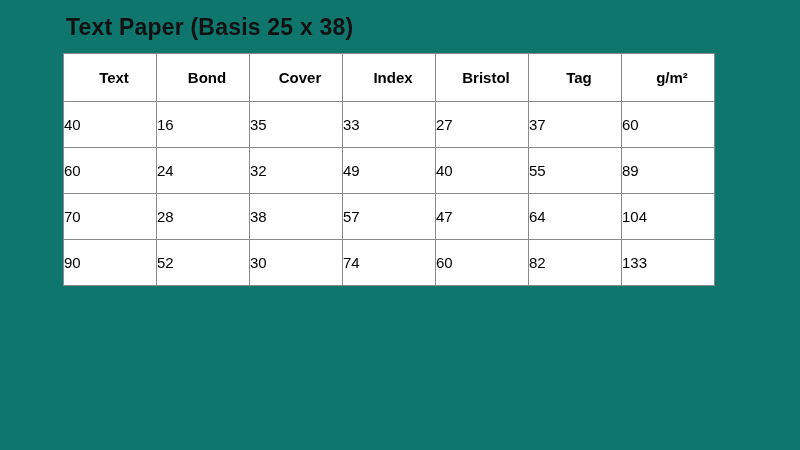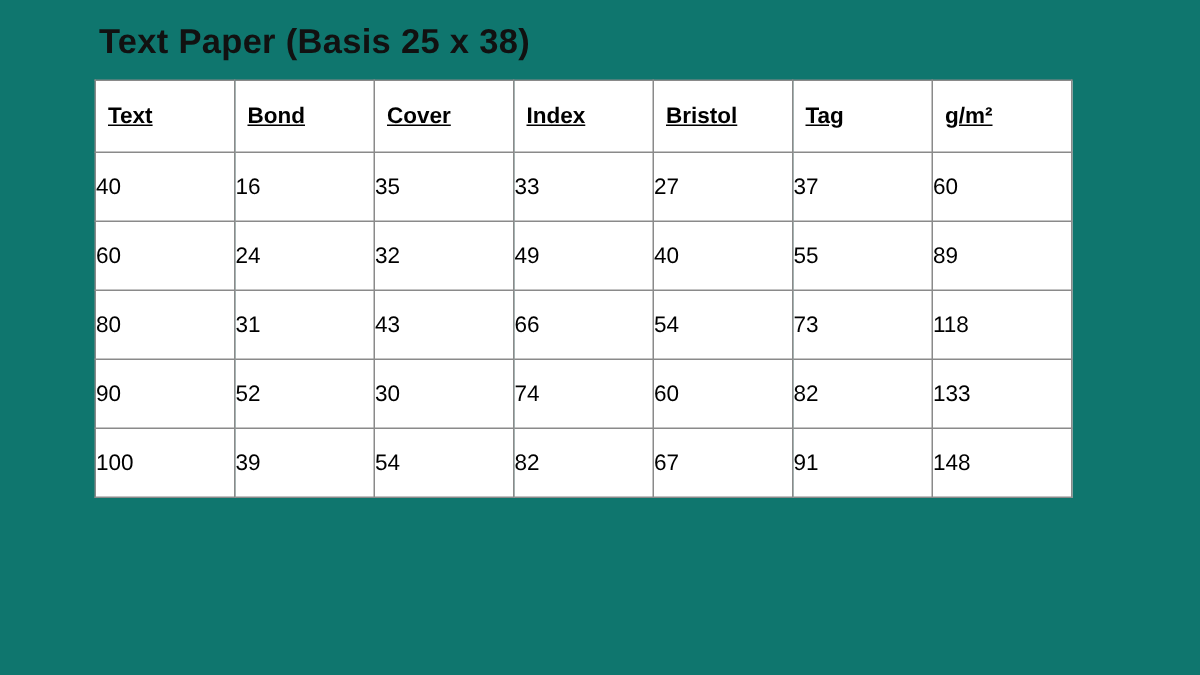"Text" table.paper-table th { text-align: left -> center; text-decoration: underline -> none }
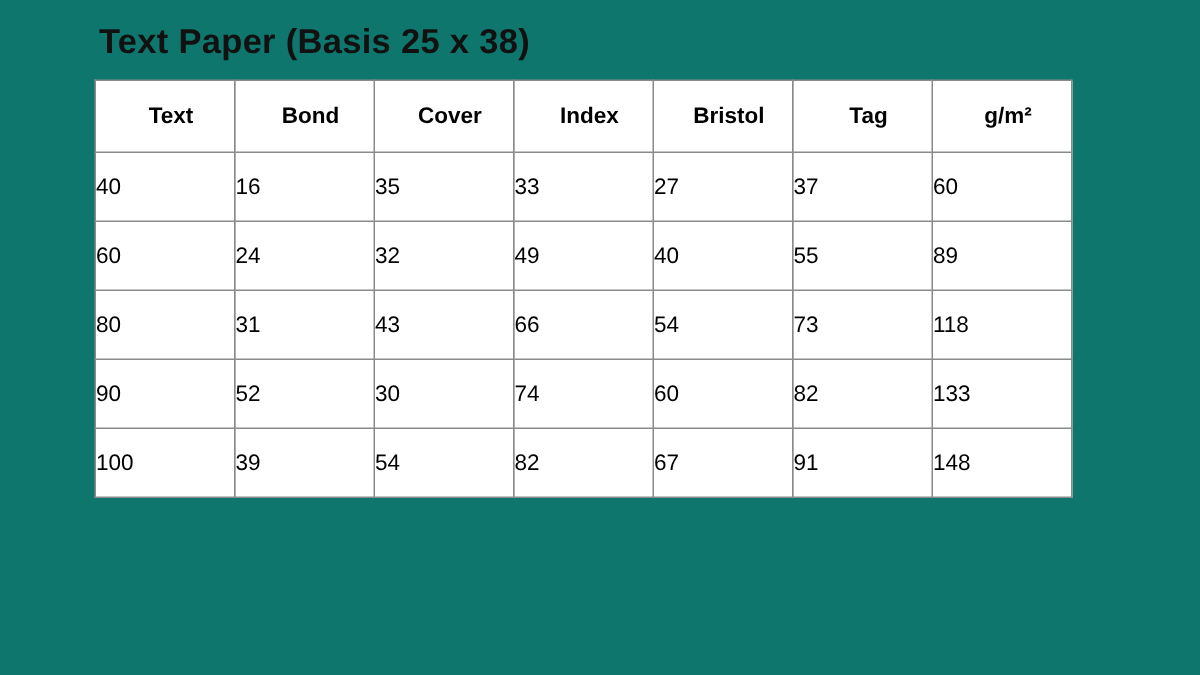"70" tr { html: none -> <tr> <td>70</td> <td>28</td> <td>38</td> <td>57</td> <td>47</td> <td>64</td> <td>104</td> </tr> }
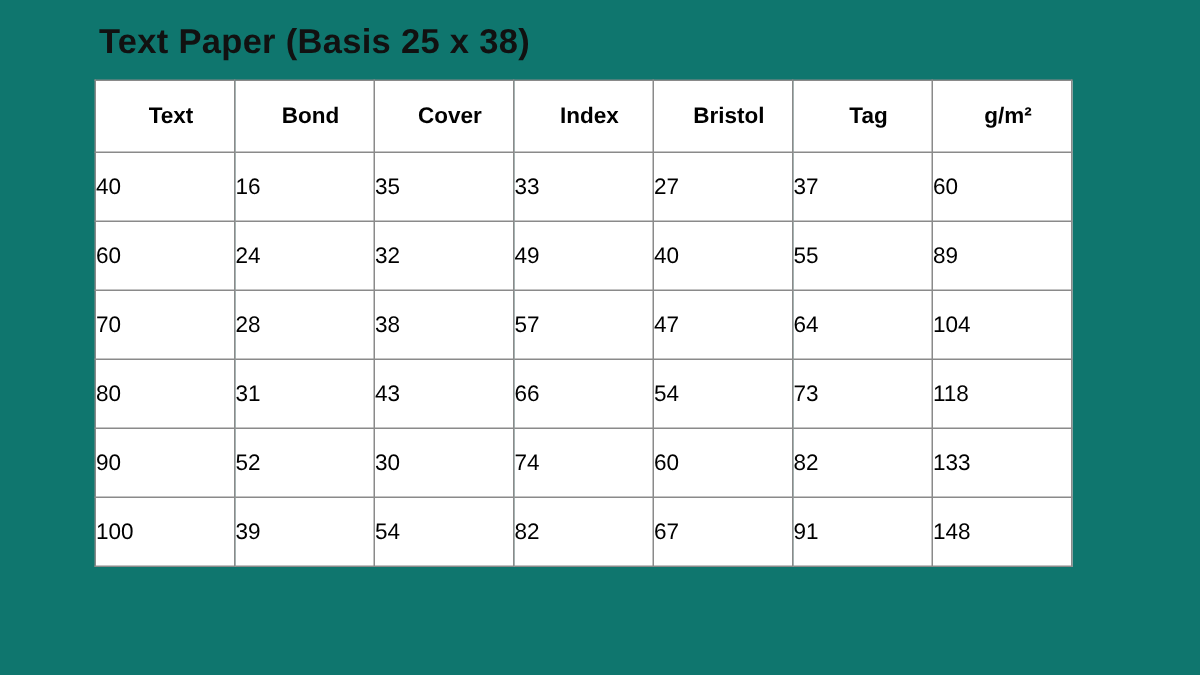"80" tr { html: <tr> <td>80</td> <td>31</td> <td>43</td> <td>66</td> <td>54</td> <td>73</td> <td>118</td> </tr> -> none }
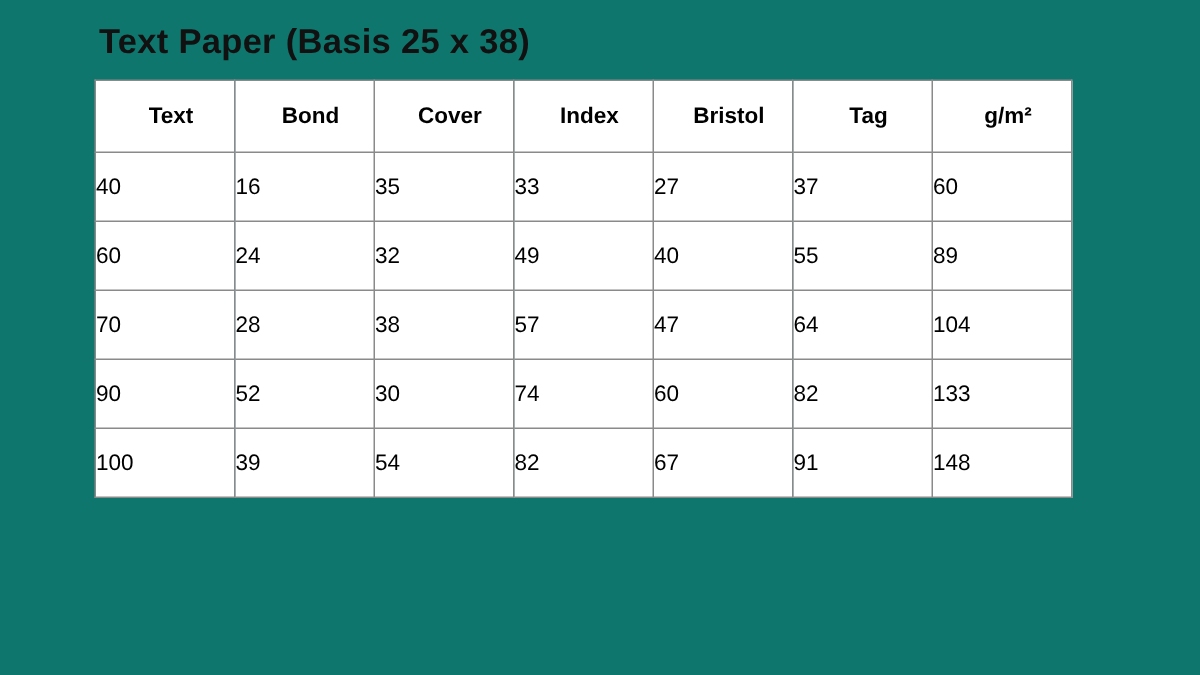"100" tr { html: <tr> <td>100</td> <td>39</td> <td>54</td> <td>82</td> <td>67</td> <td>91</td> <td>148</td> </tr> -> none }
